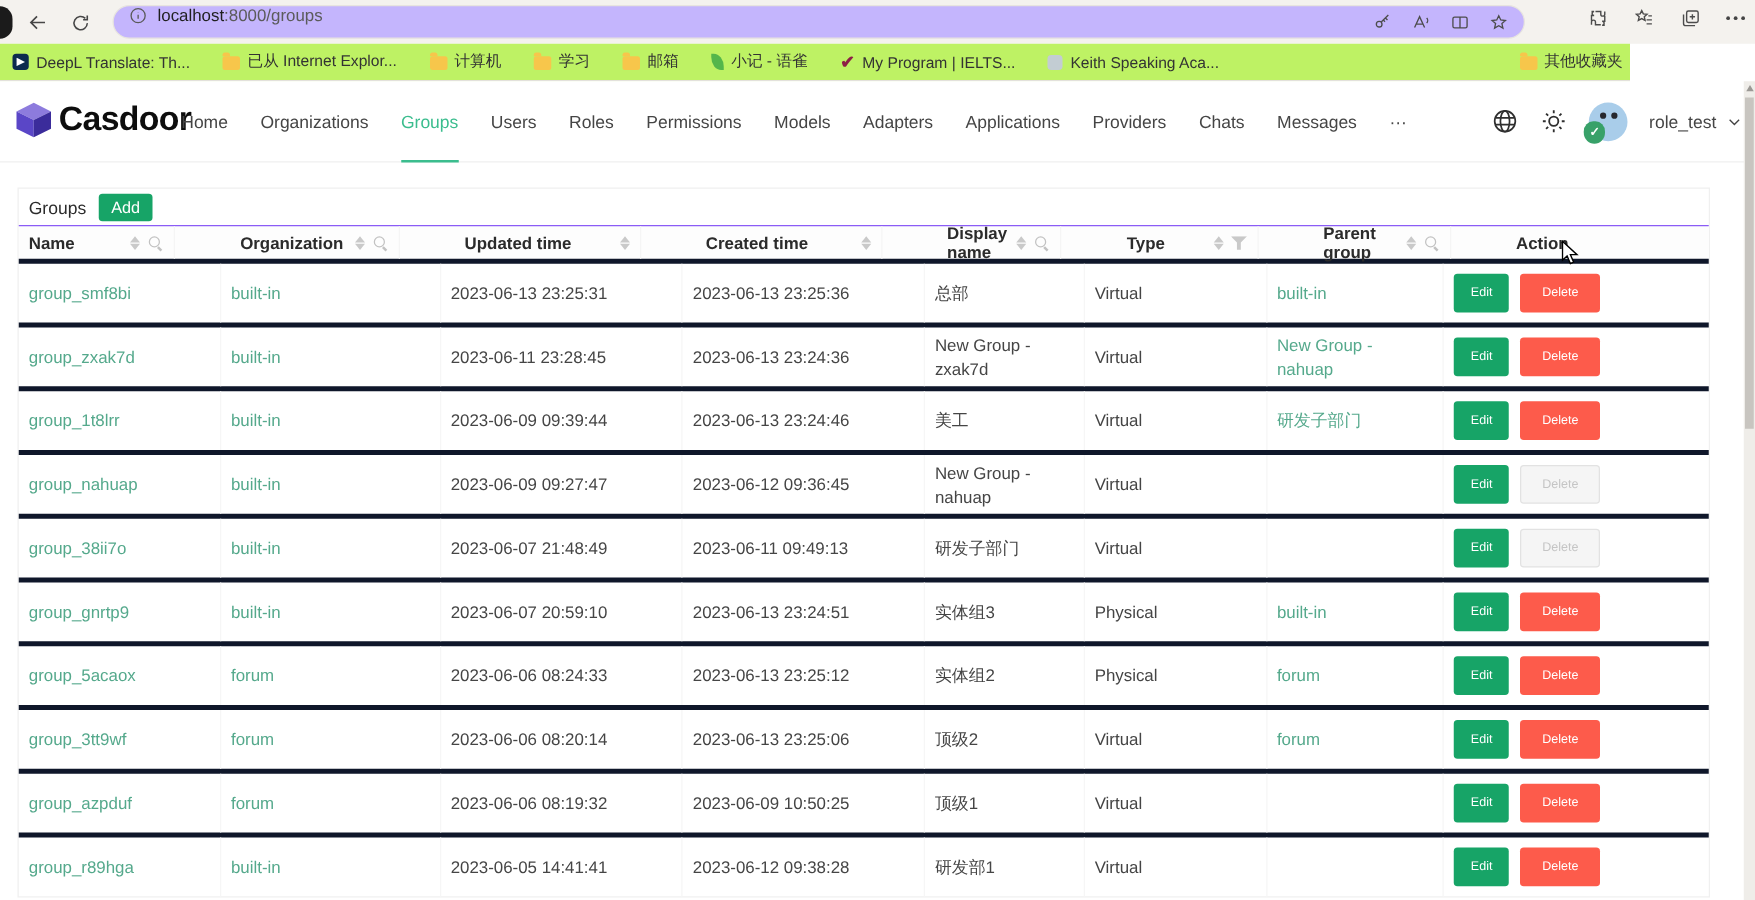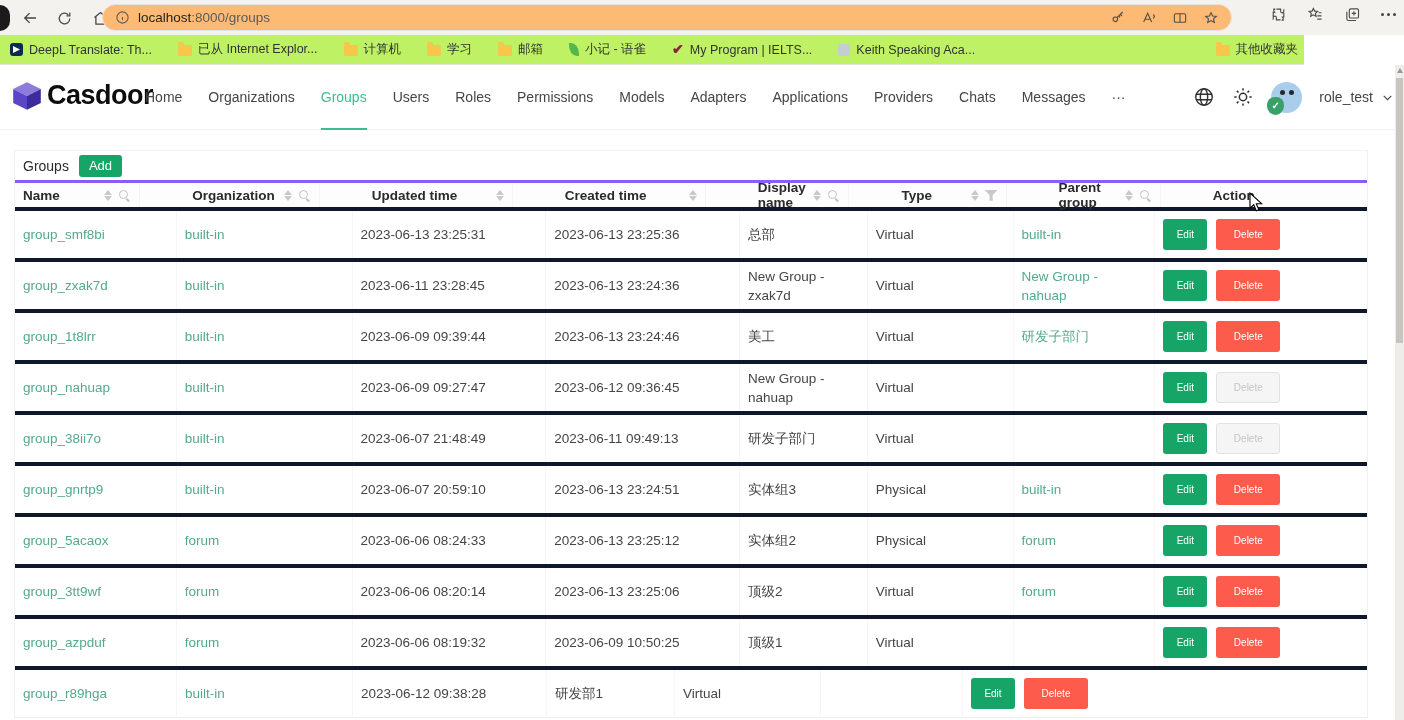"localhost:8000/groups" .addr { align-items: center -> none; background: #fdba74 -> #c4b5fd; left: 102px -> 90px }
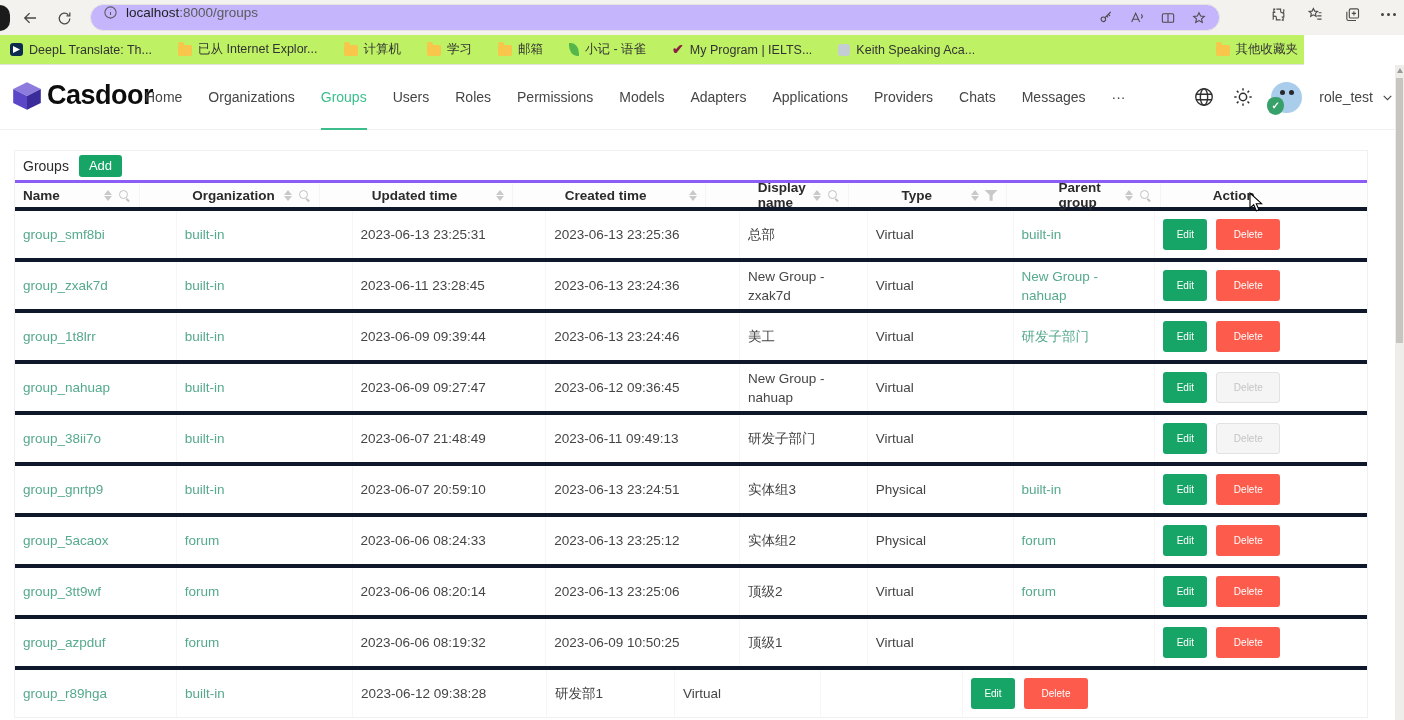"Name" .thead { border-top: 3px solid #8b5cf6 -> 1px solid #8b5cf6 }
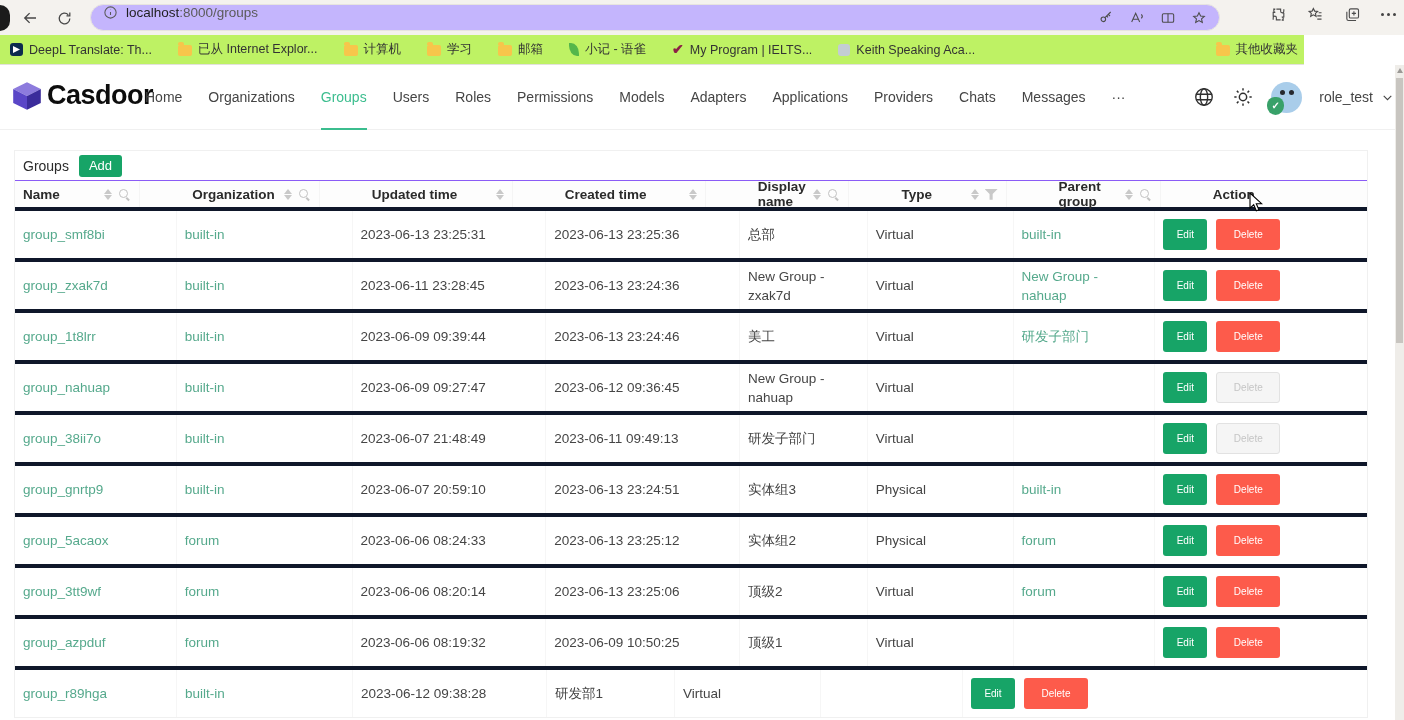"2023-06-05 14:41:41" div.td { html: none -> <div> <span>2023-06-05 14:41:41</span> </div> }
